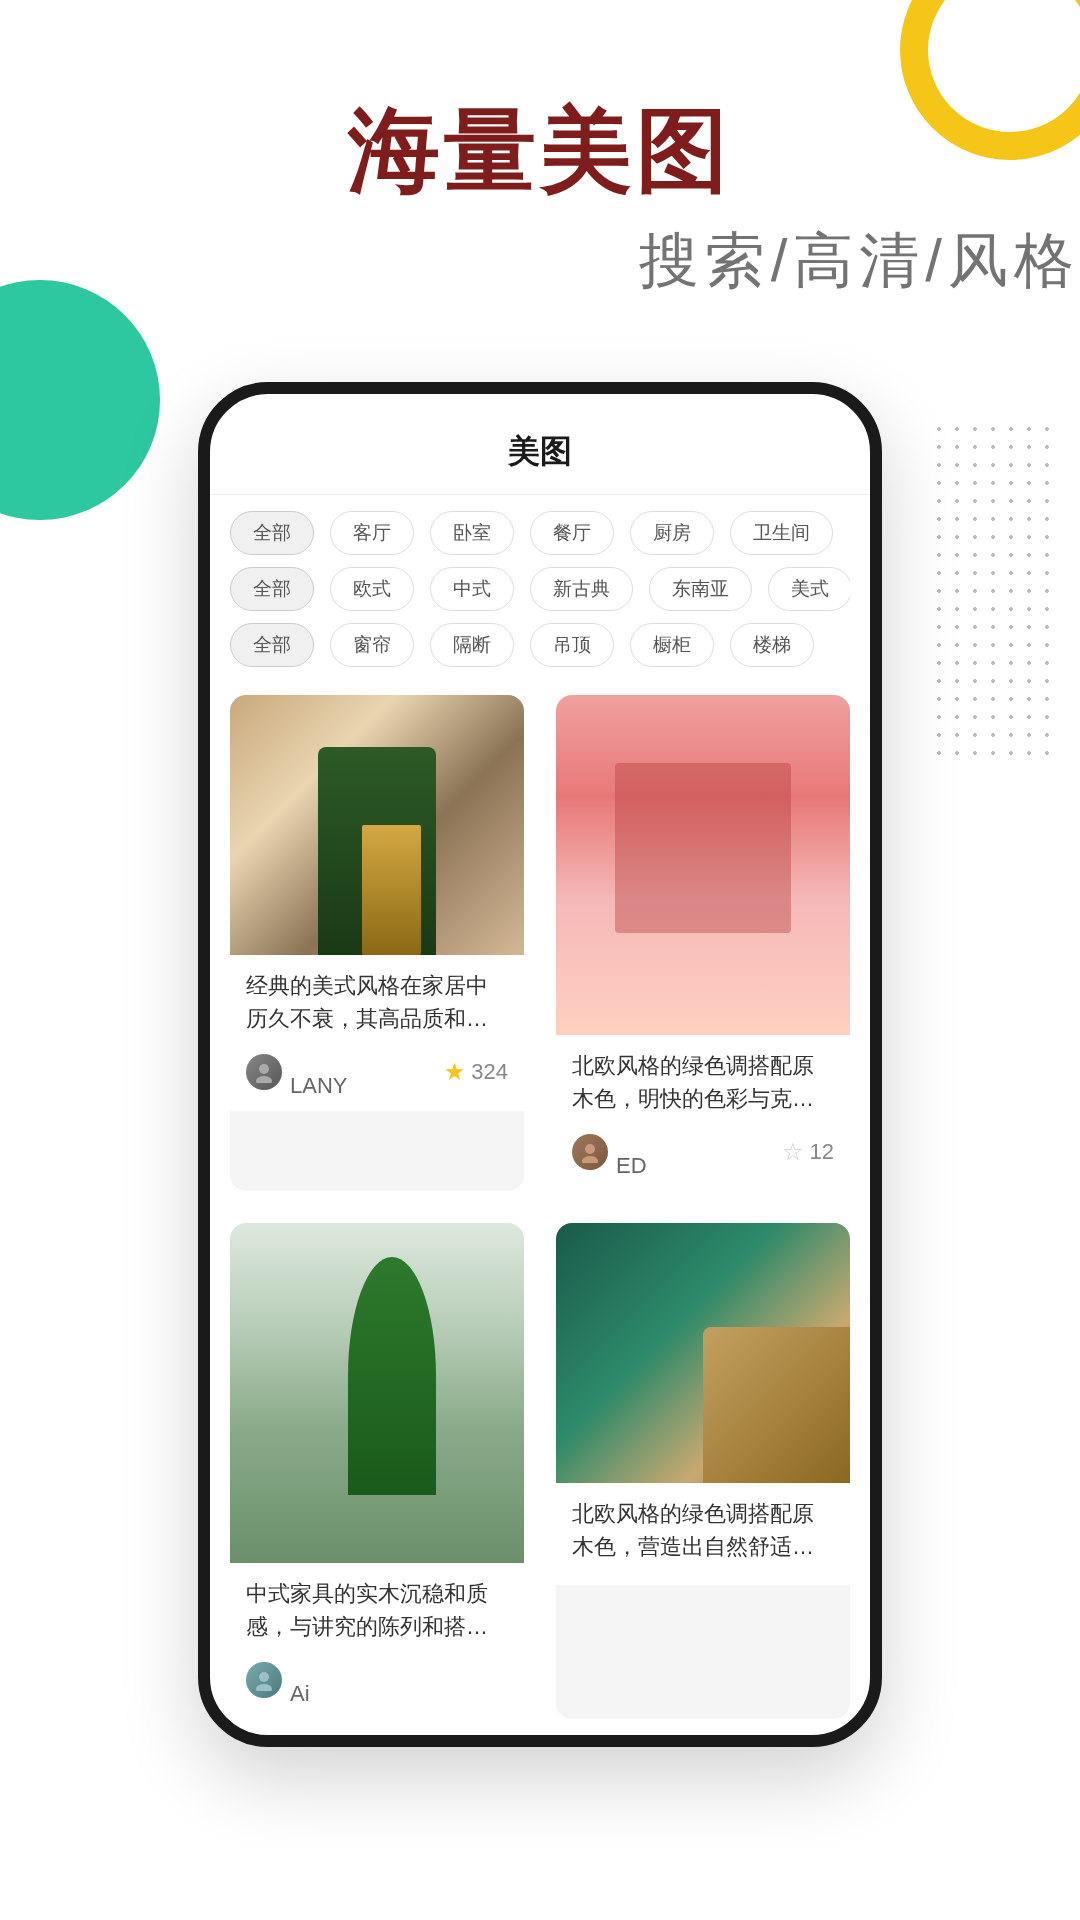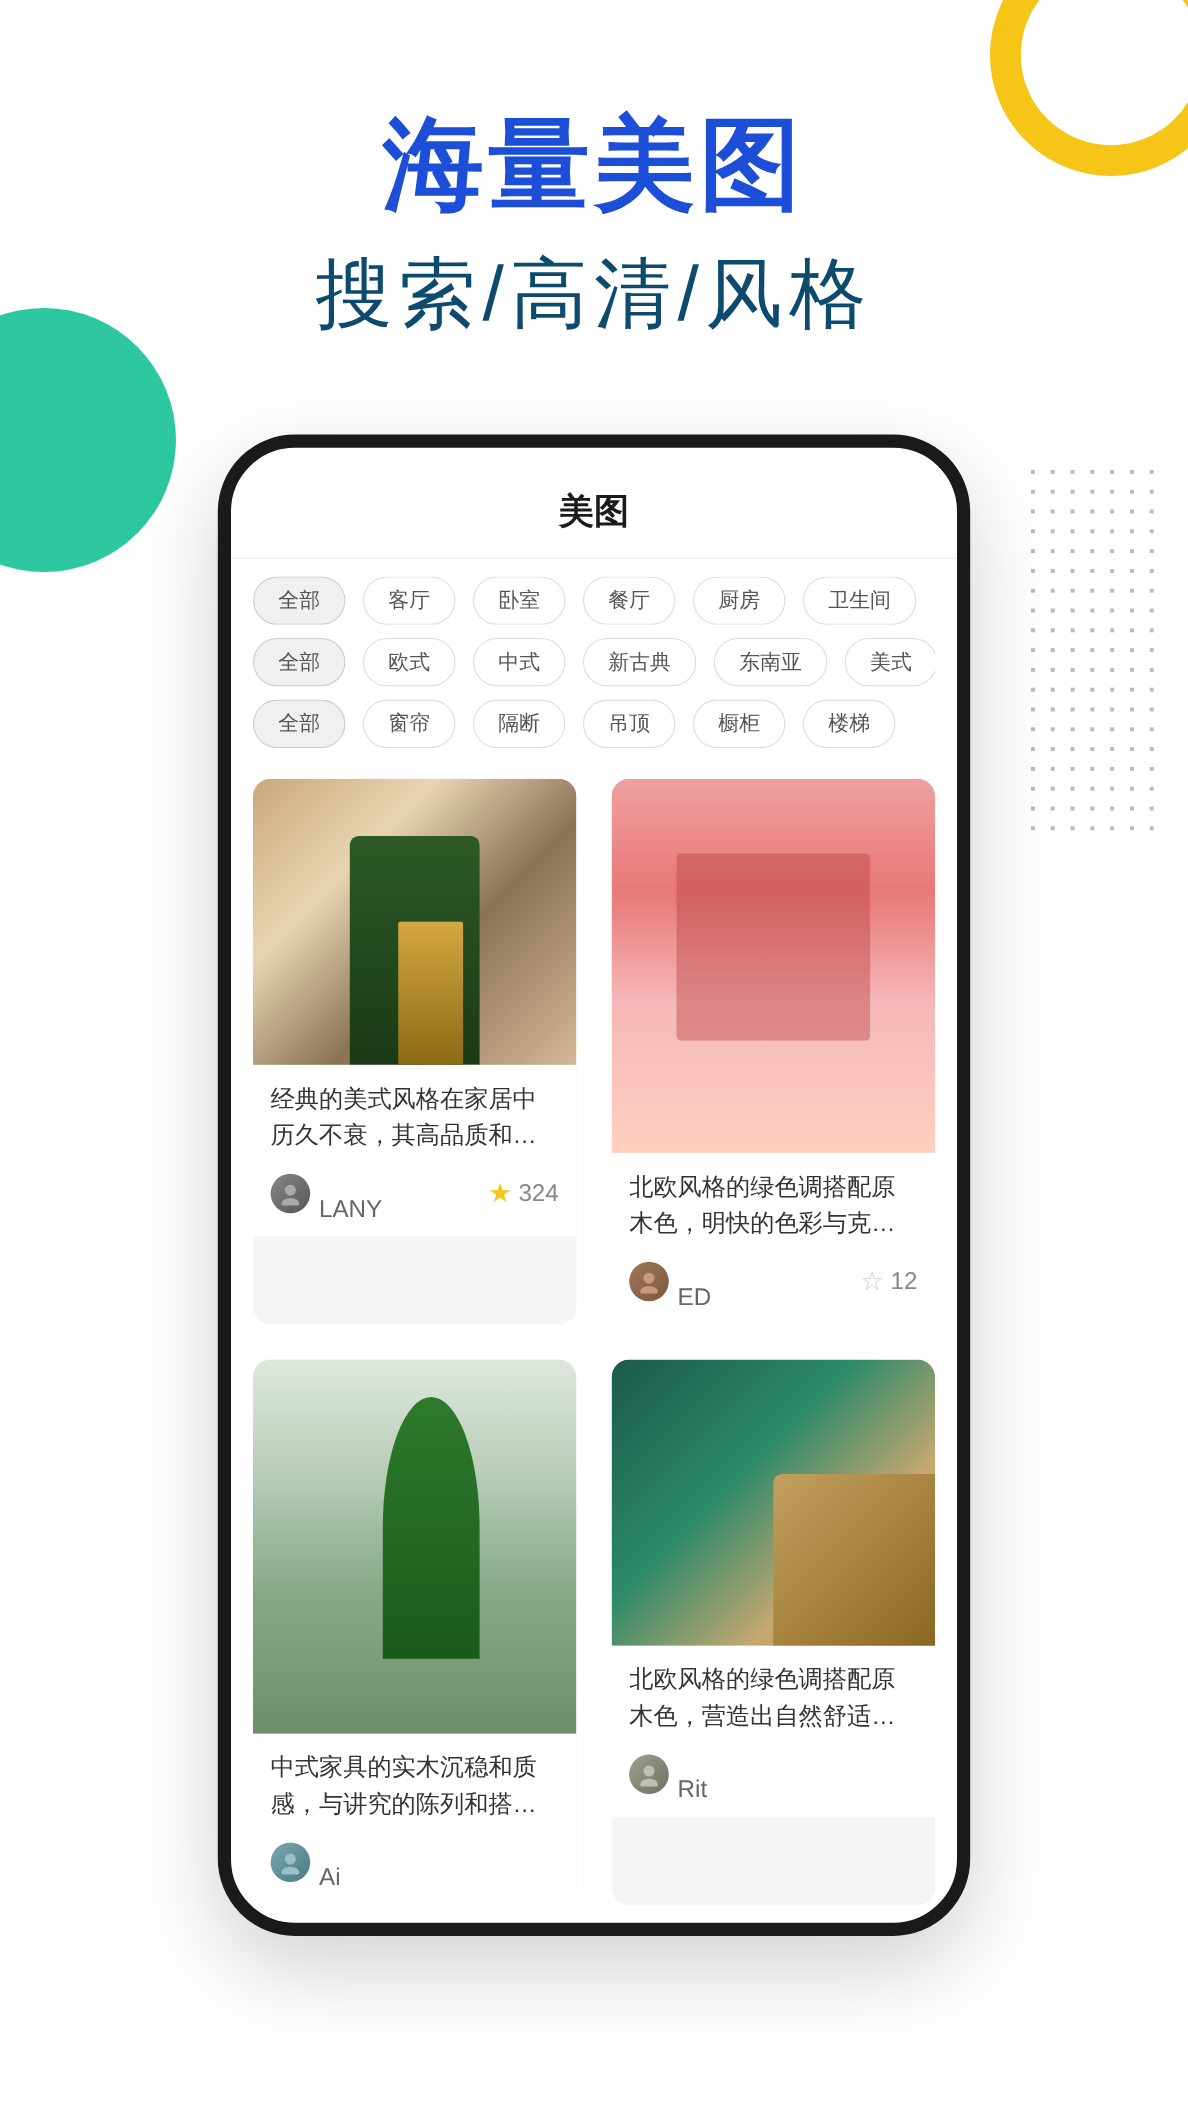"海量美图" .main-title { color: #1d4ed8 -> #7f1d1d }
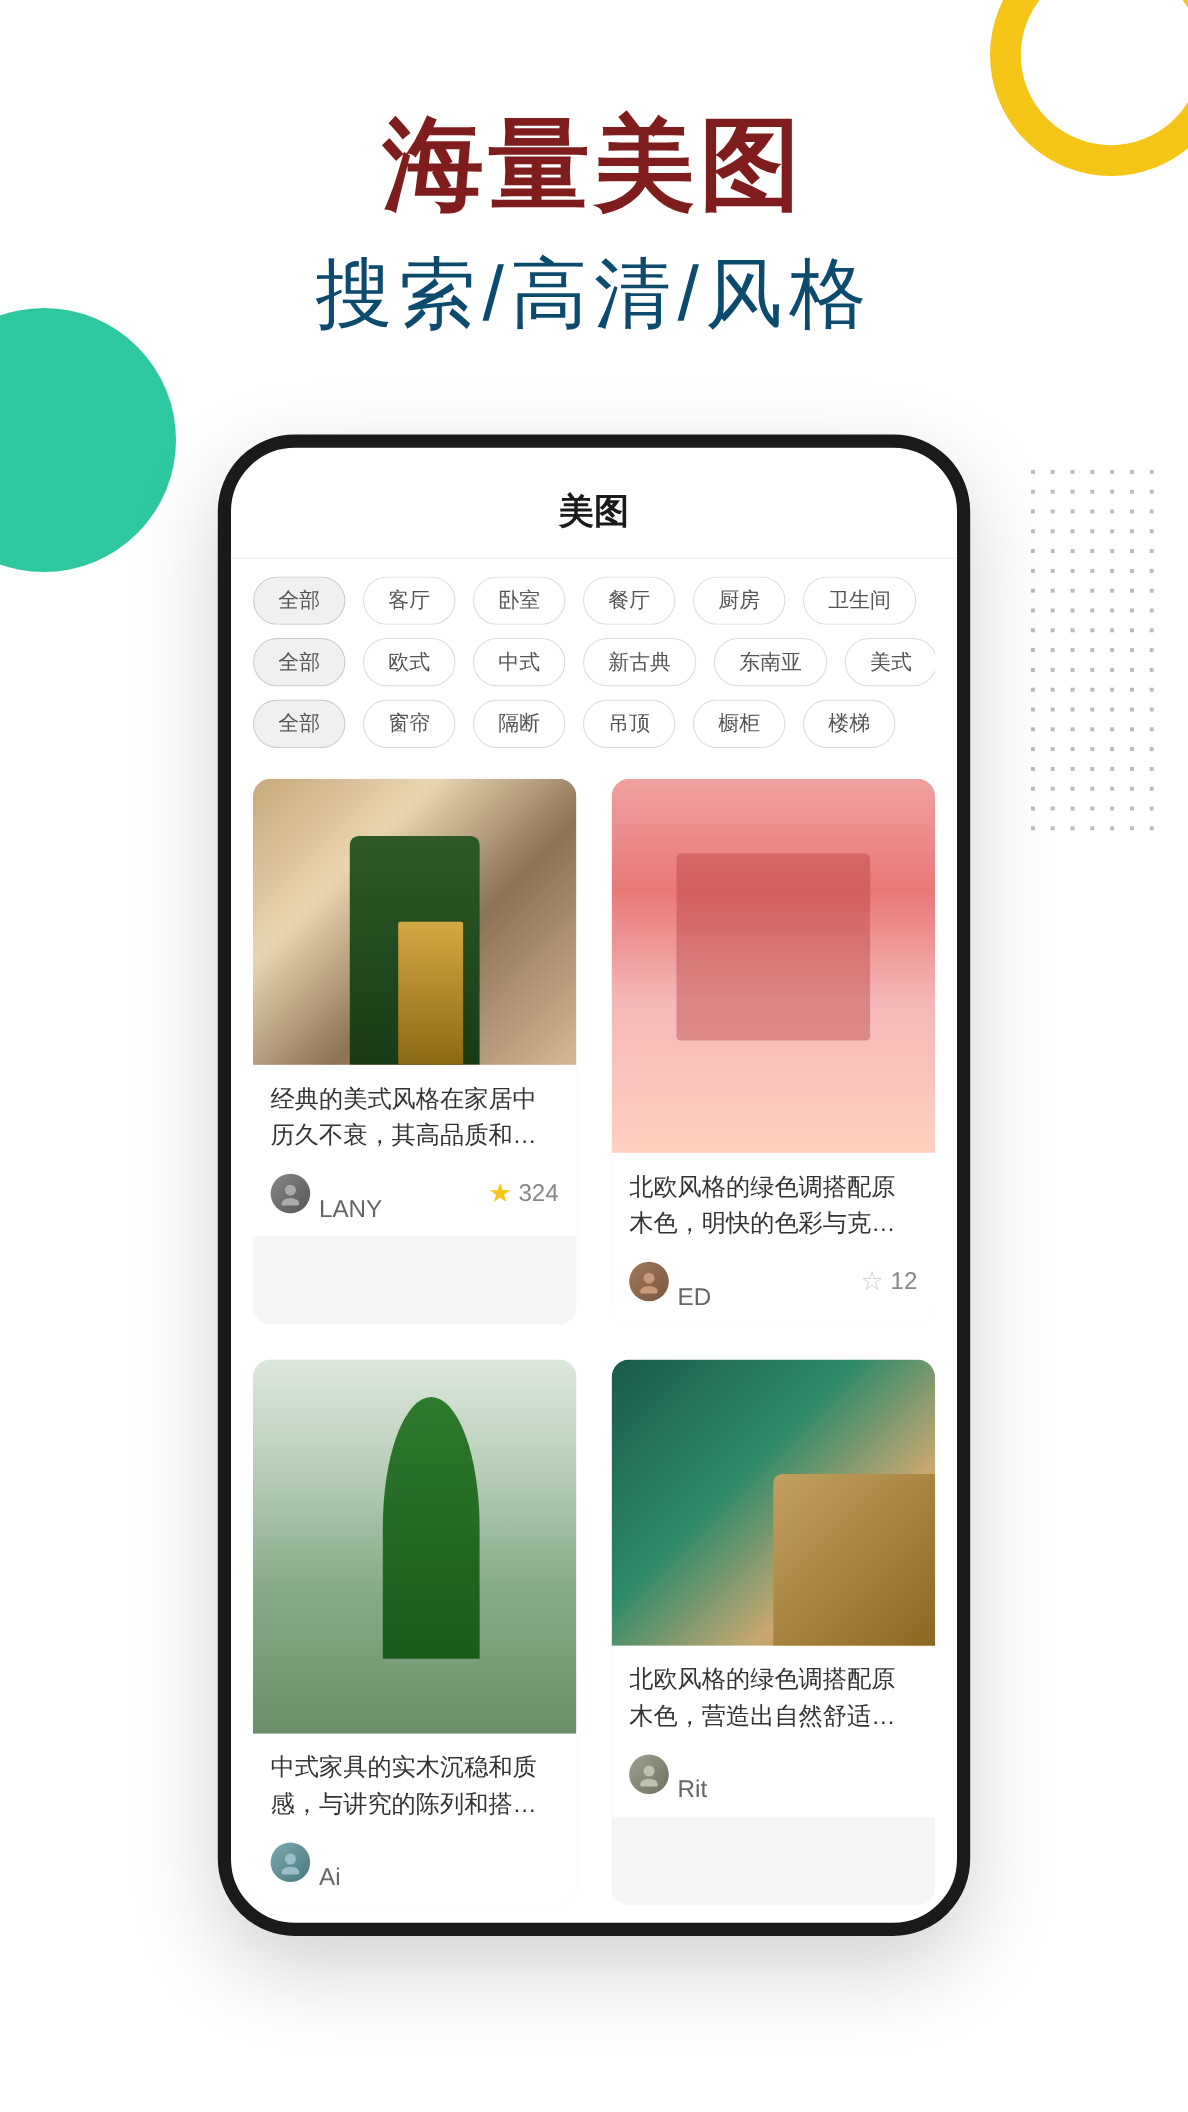"搜索/高清/风格" .sub-title { color: #0c4a6e -> #737373; font-size: 70px -> 60px; text-align: none -> right }
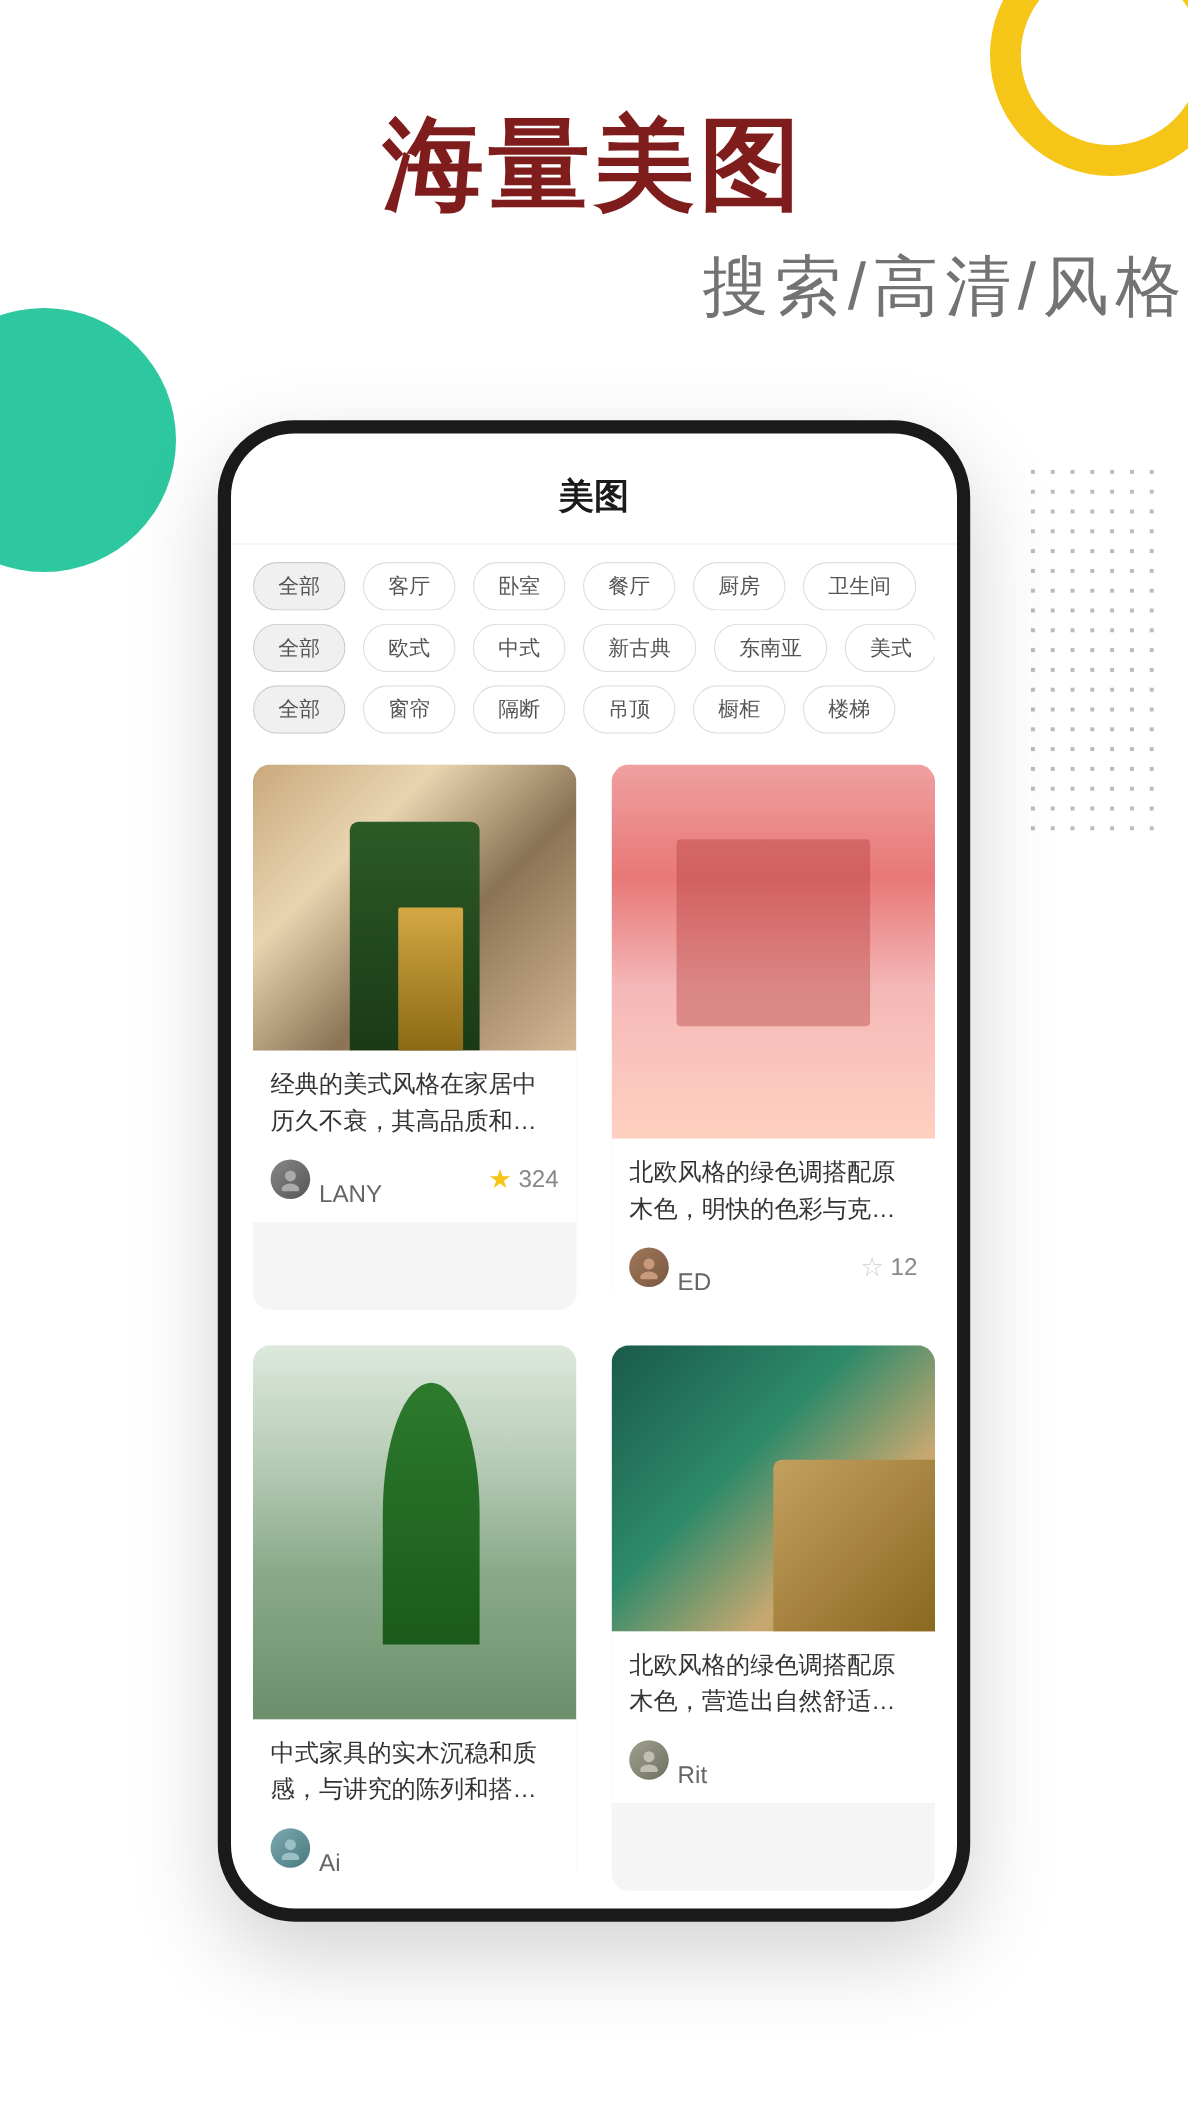"Rit" div.card-meta { html: <div> <div> <div> <svg> <circle></circle> <ellipse></ellipse> </svg> </div> <span>Rit</span> </div> </div> -> none }
